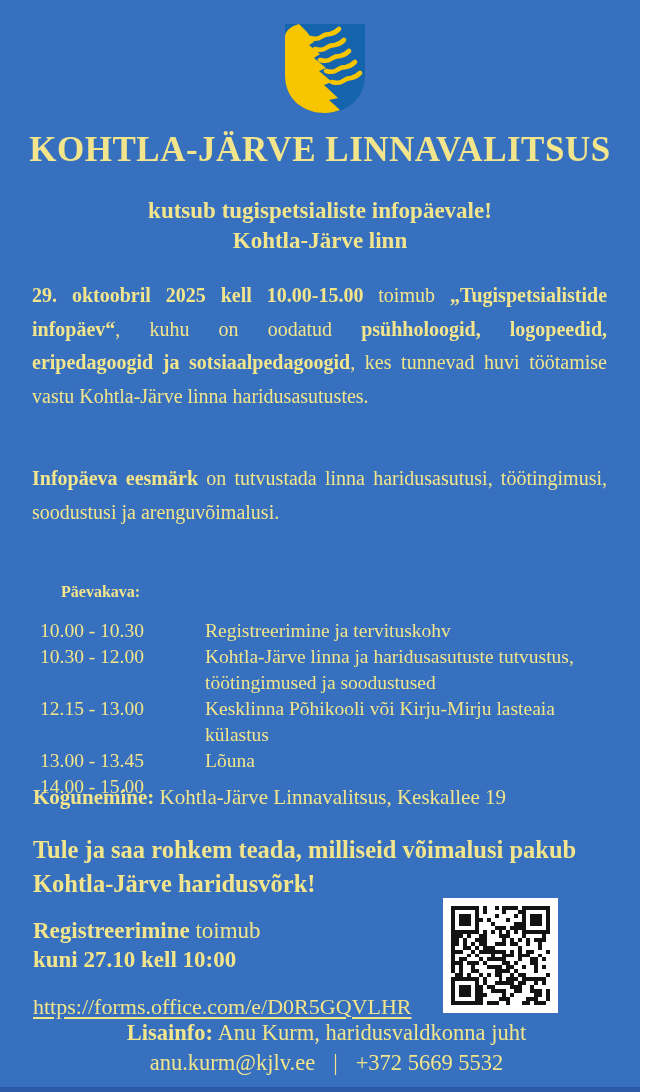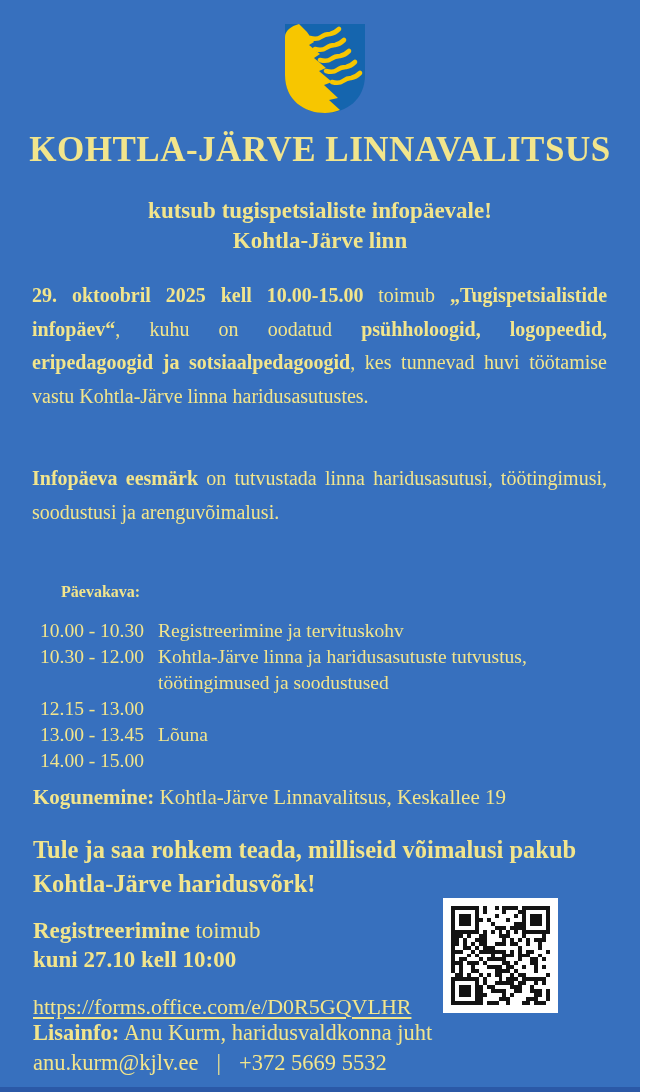"Registreerimine ja tervituskohv" .agenda-activity { margin-left: none -> 47px }
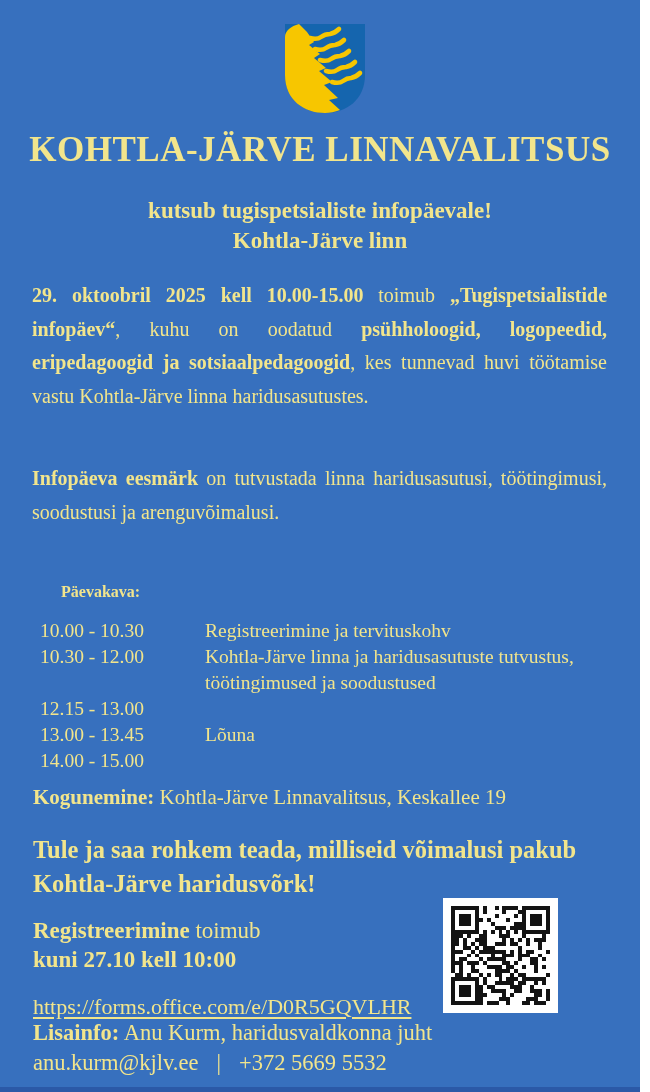"Kesklinna Põhikooli või Kirju-Mirju" span.agenda-activity { html: none -> <span>Kesklinna Põhikooli või Kirju-Mirju lasteaia külastus</span> }
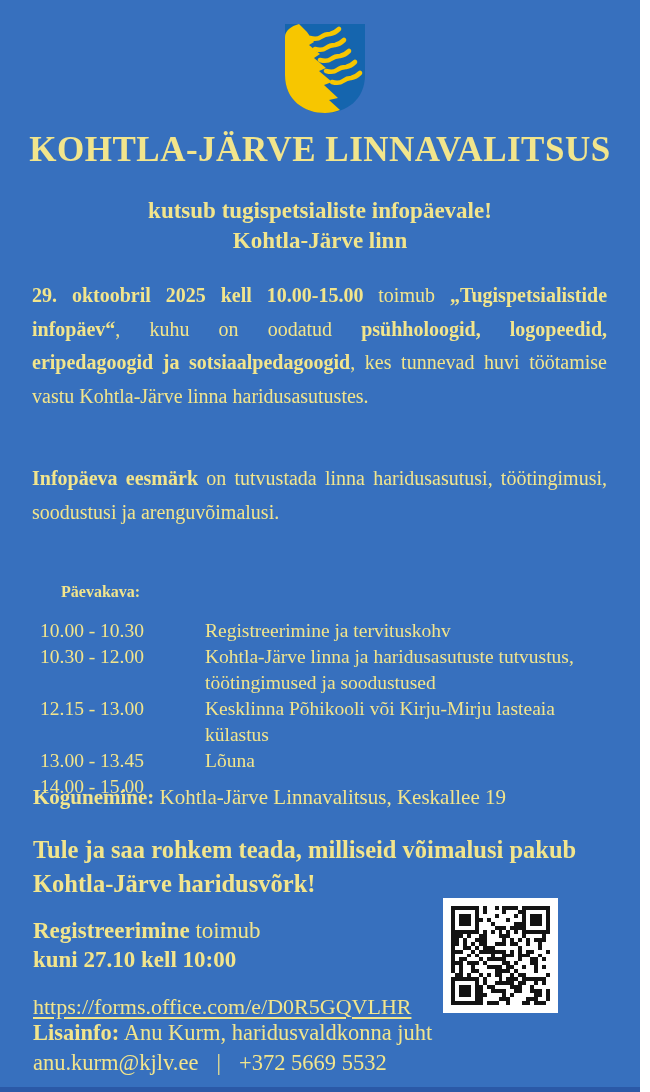"Lisainfo: Anu Kurm, haridusvaldkonna" .contact { text-align: none -> center }
